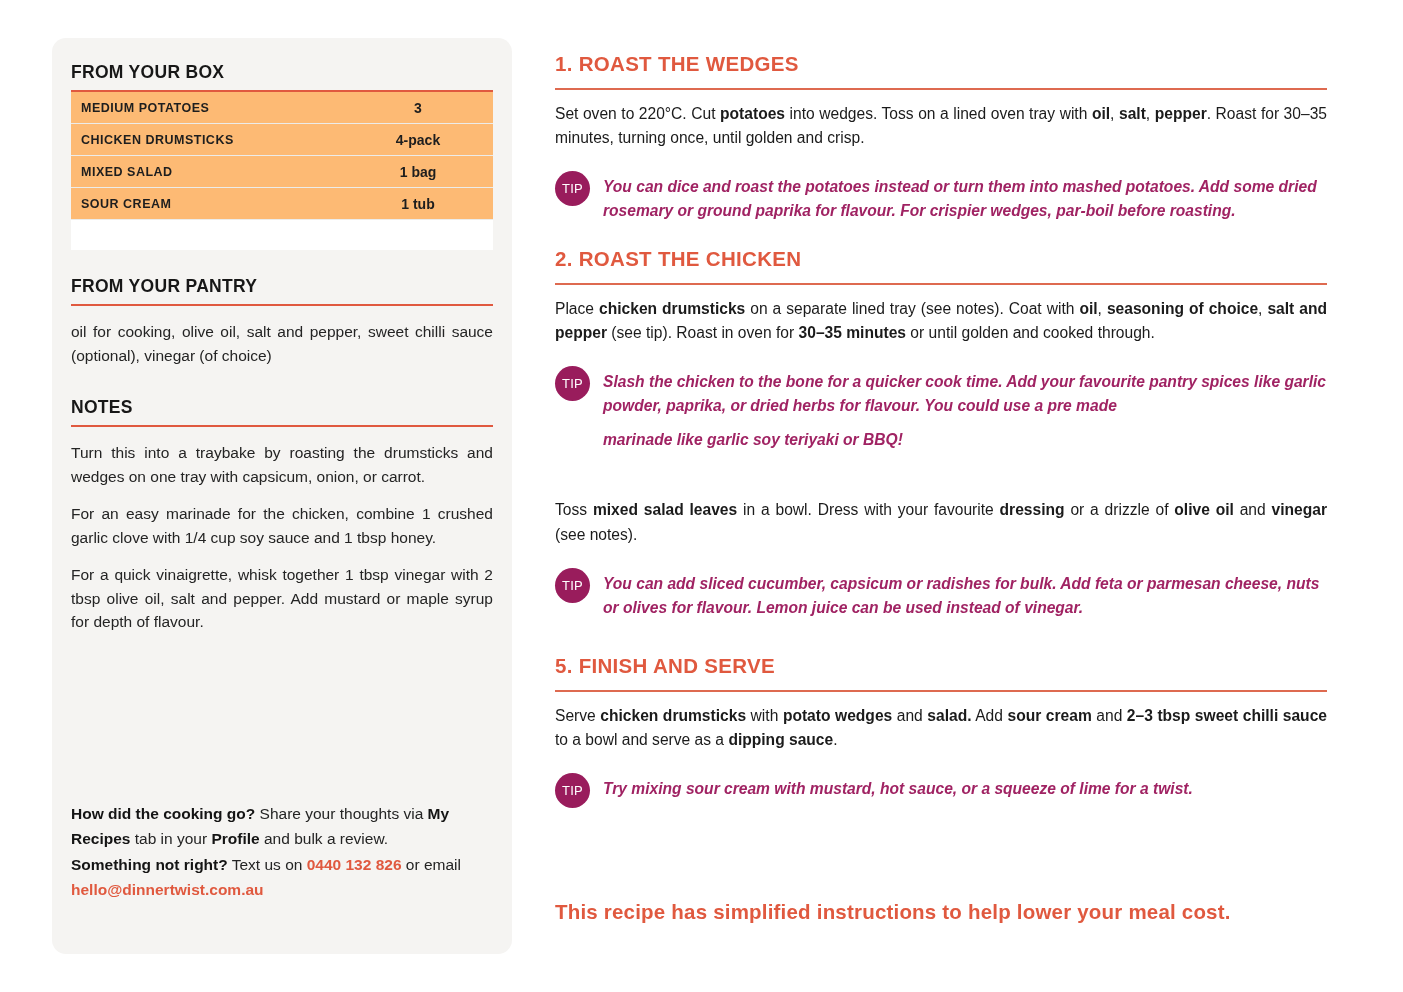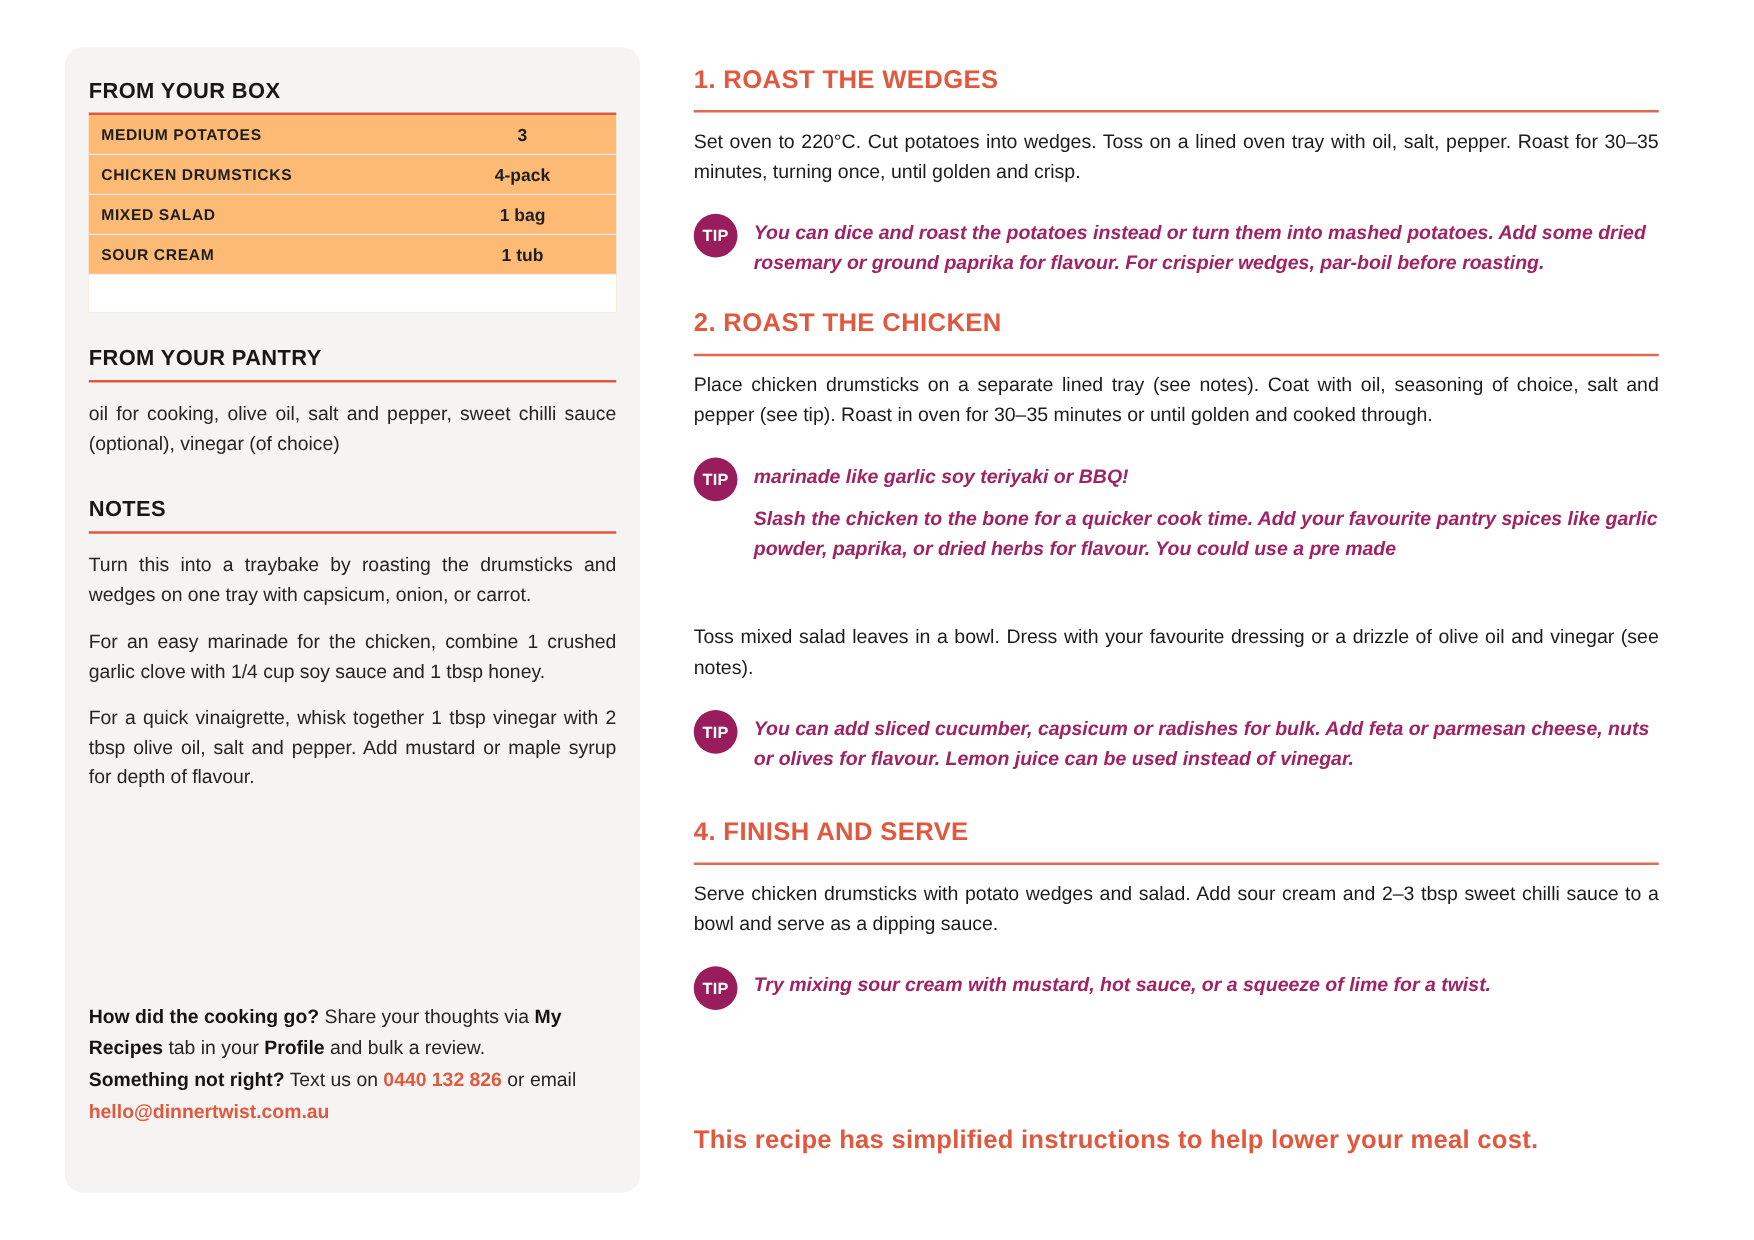"potatoes" .b { font-weight: 400 -> 700 }
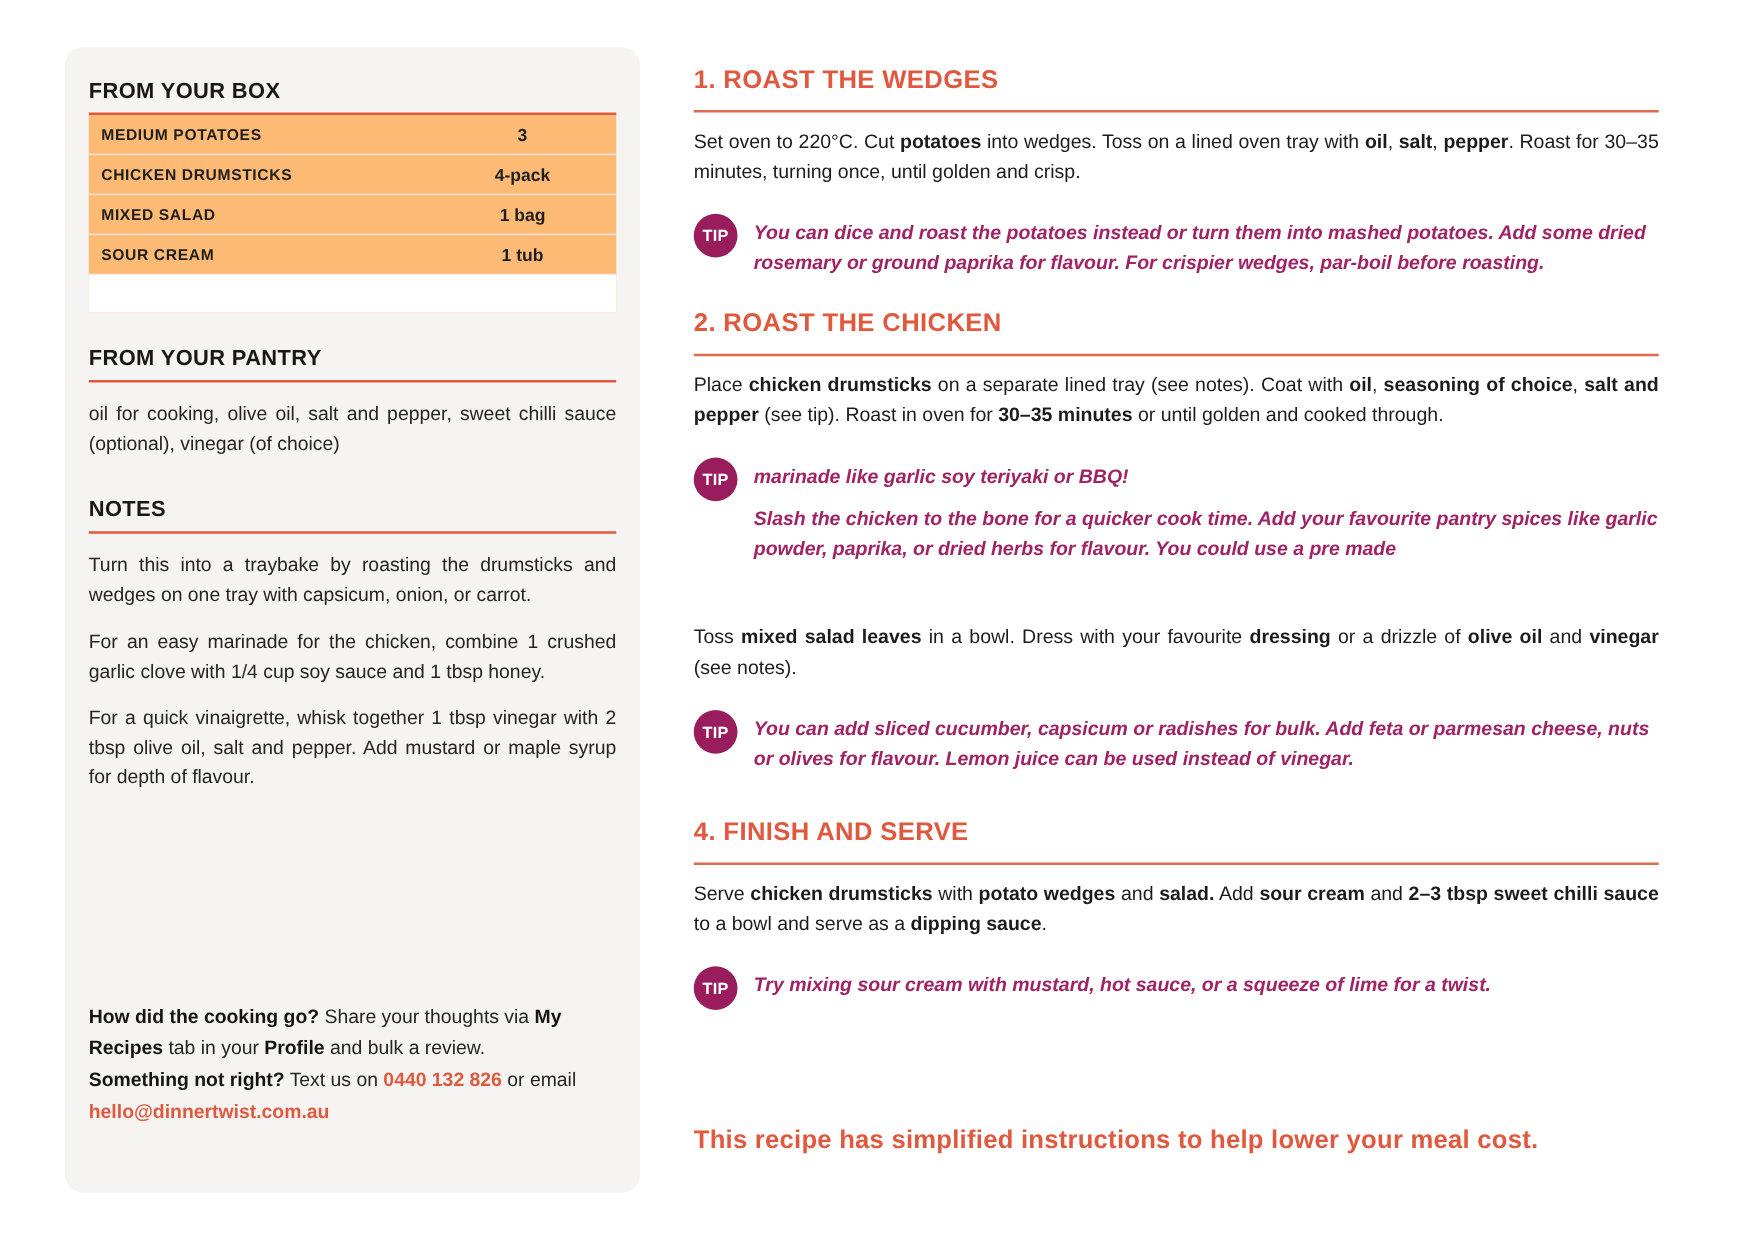"TIP" .tip-badge { font-weight: 700 -> 400 }
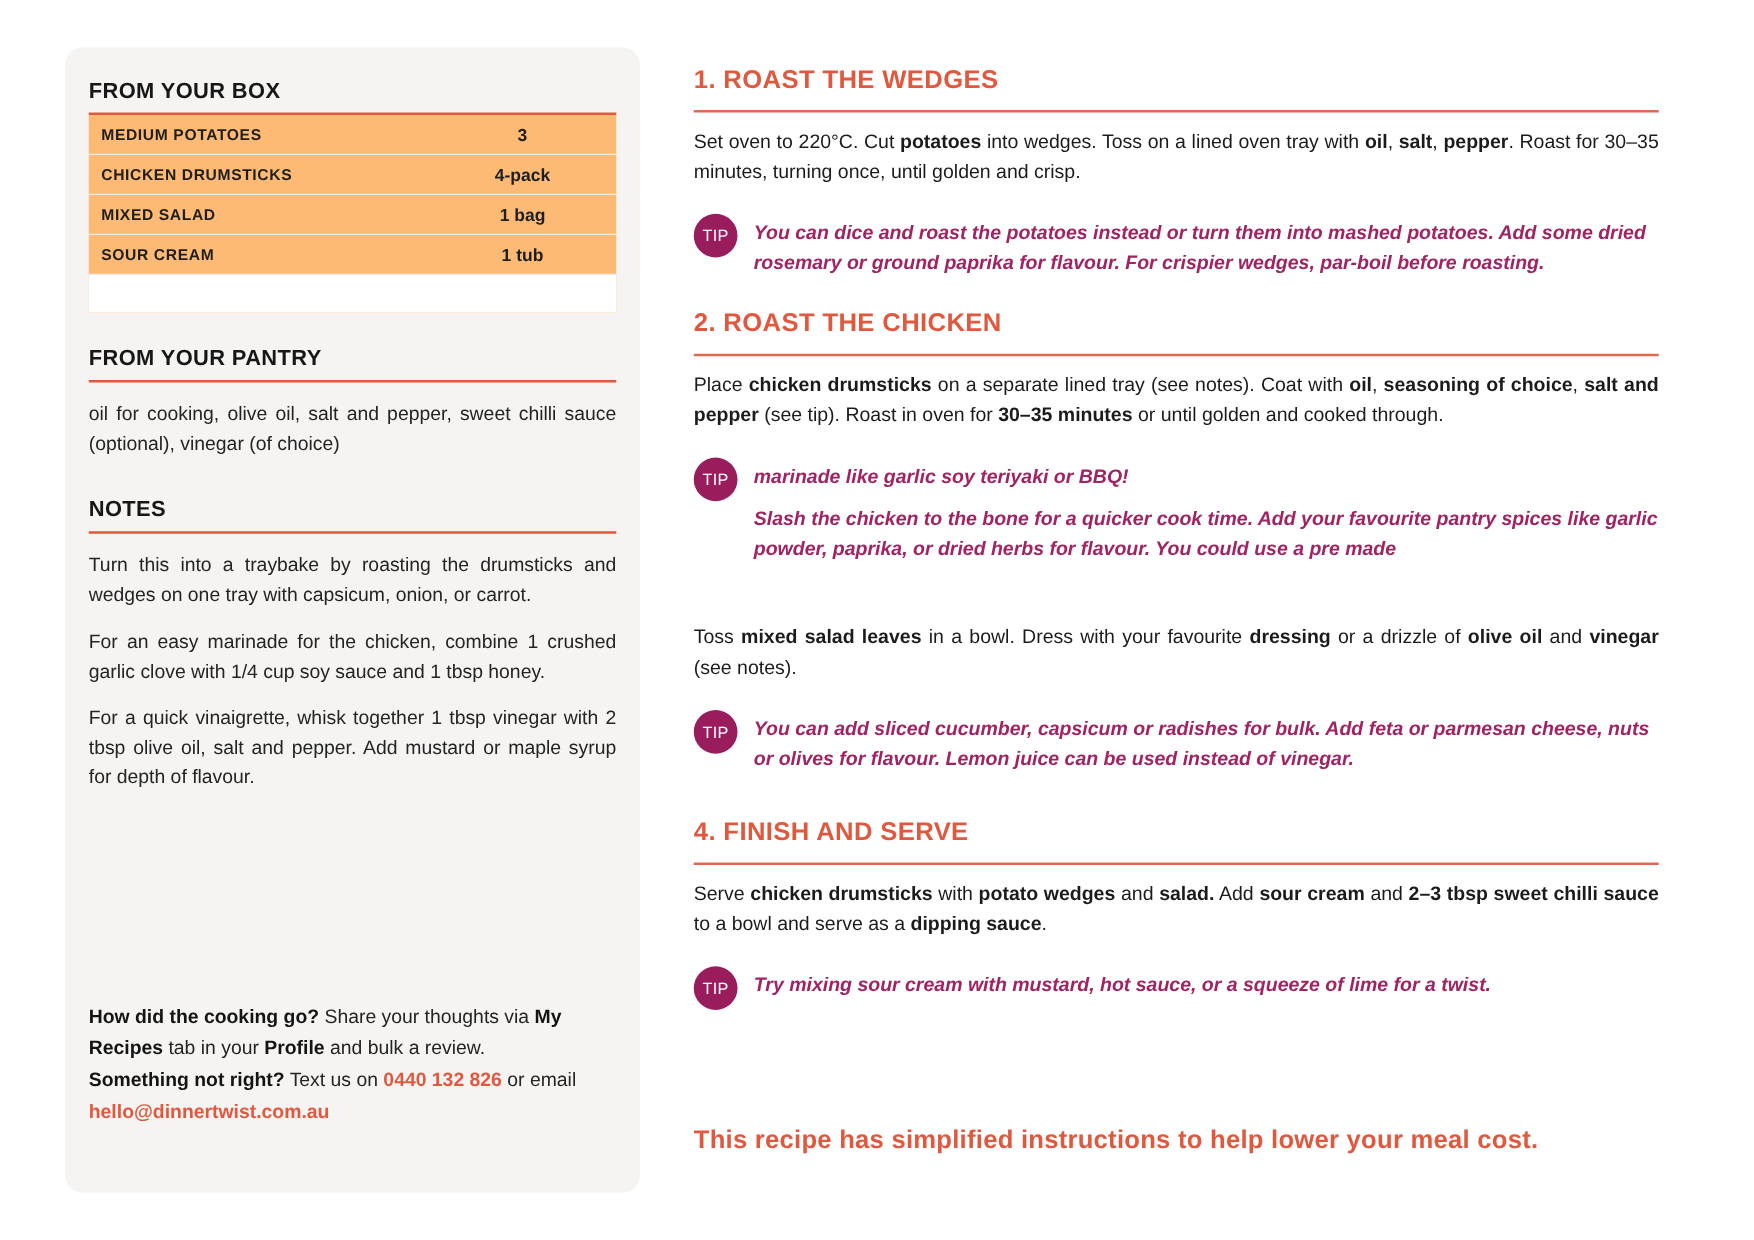"marinade like garlic soy teriyaki" p { order: before "Slash the chicken to the" -> after "Slash the chicken to the" }
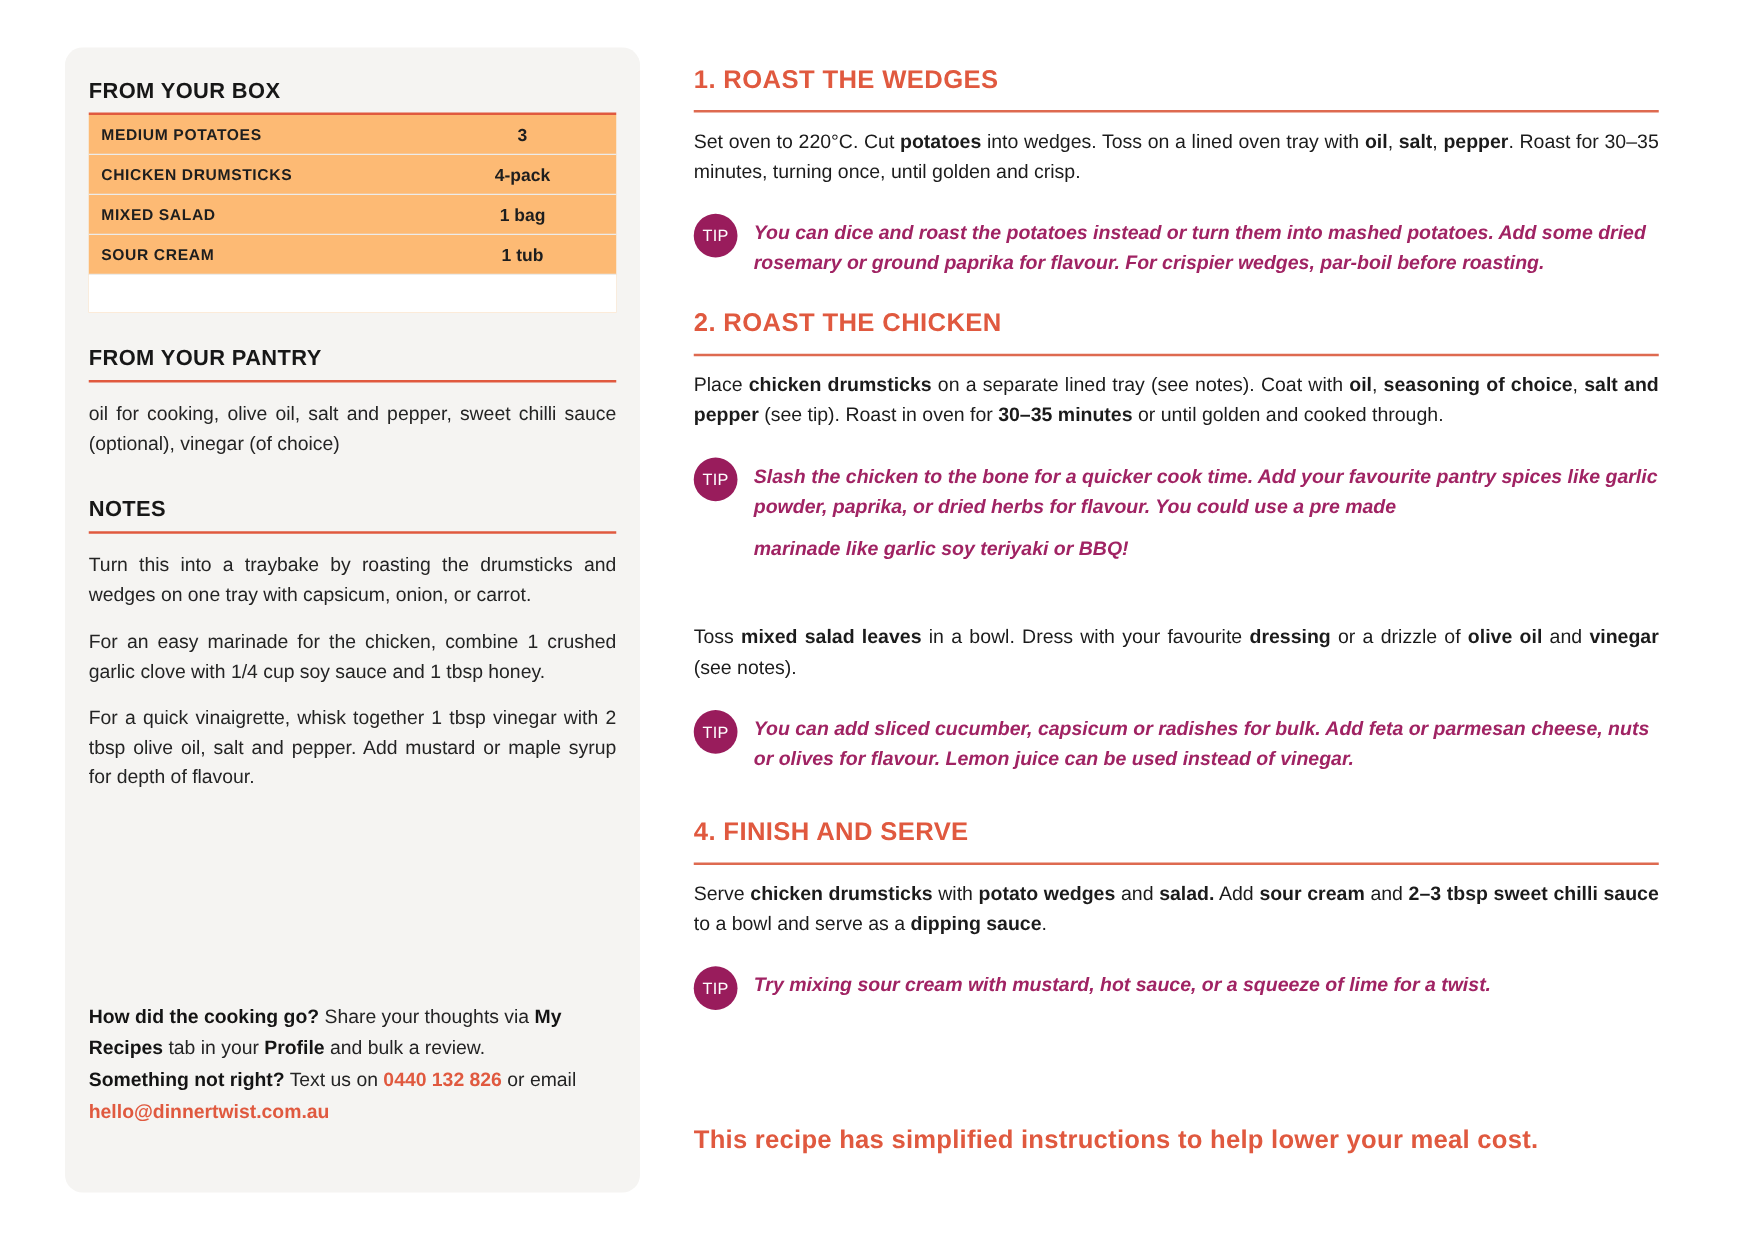"4. FINISH AND SERVE" h2.step-heading { text: 4 -> 5 }
